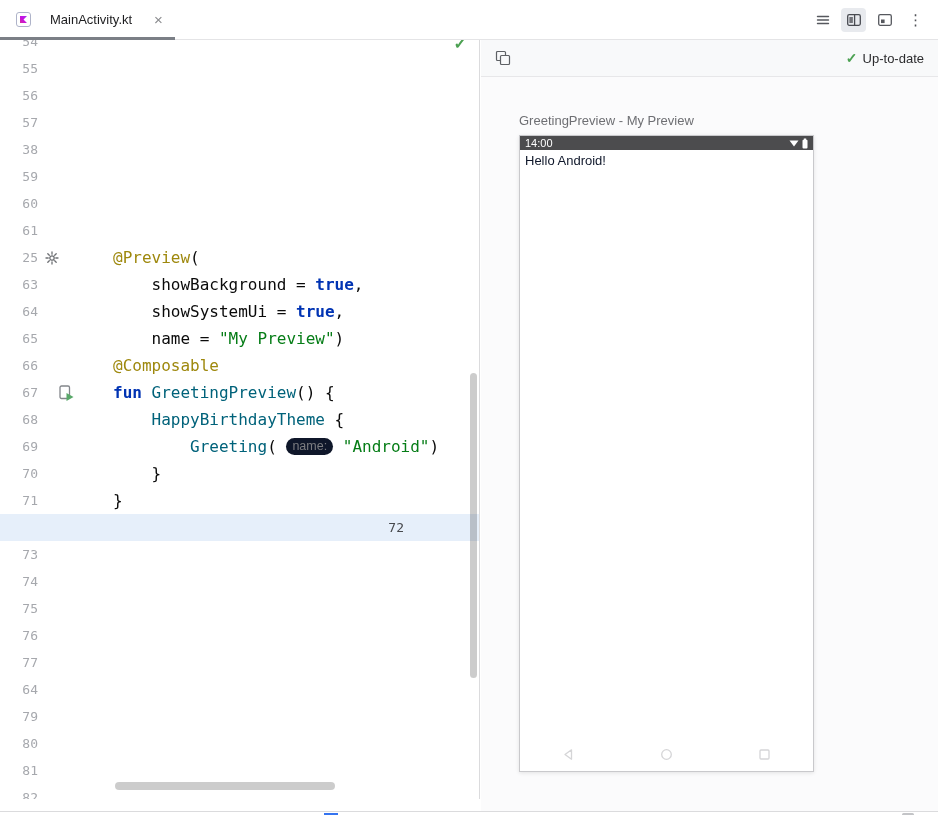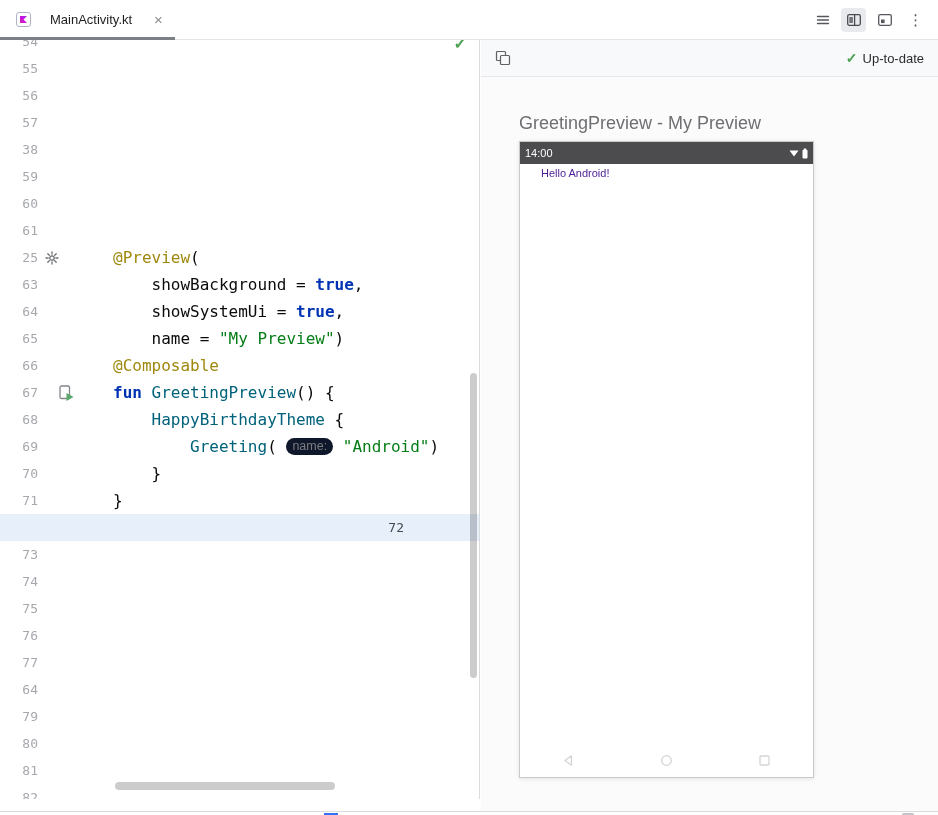"GreetingPreview - My Preview" .ptitle { font-size: 18px -> 13px }
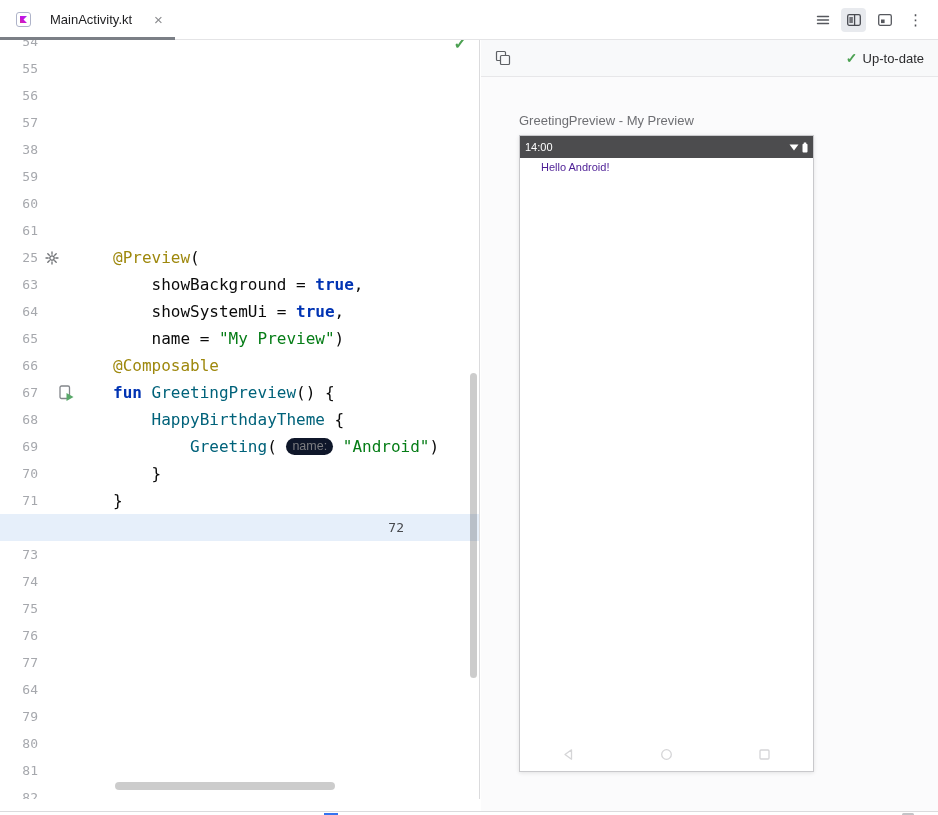"14:00" .statusbar { height: 22px -> 14px }
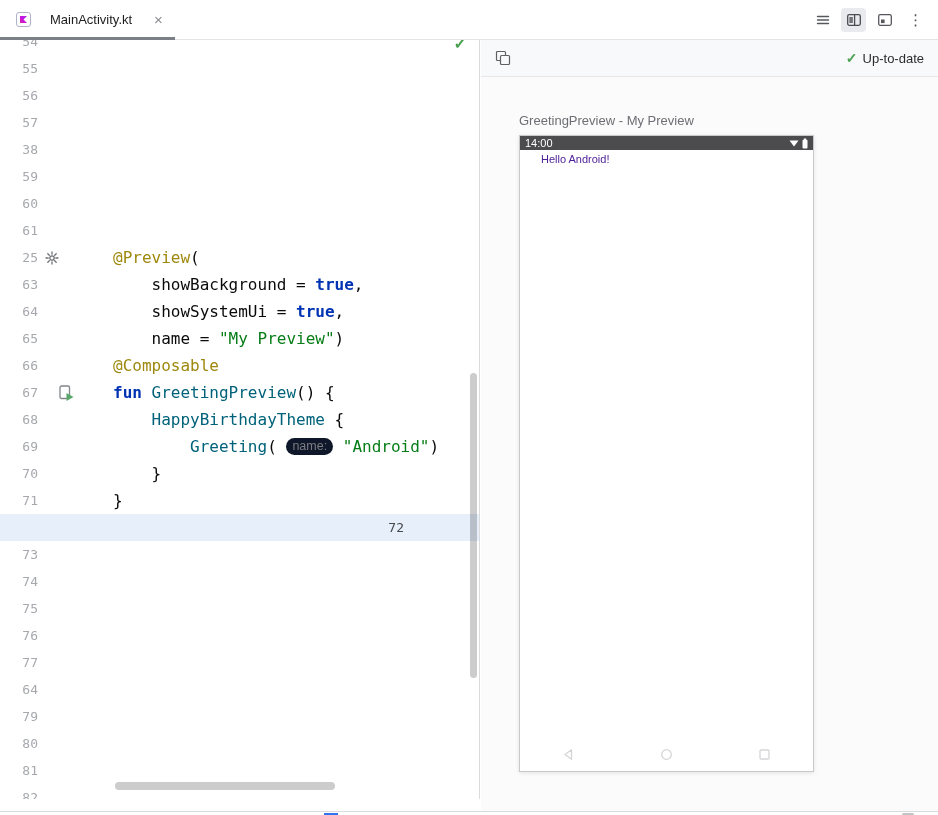"Hello Android!" .hello { color: #4c1d95 -> #0f172a; font-size: 11px -> 13px; padding: 3px 21px 0 -> 3px 5px 0 }
